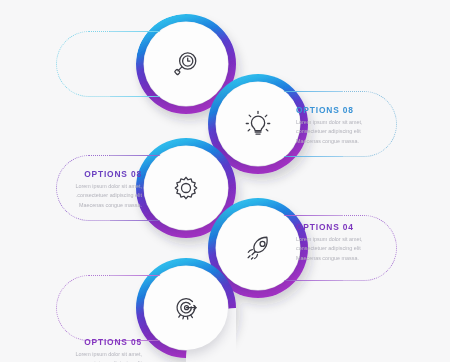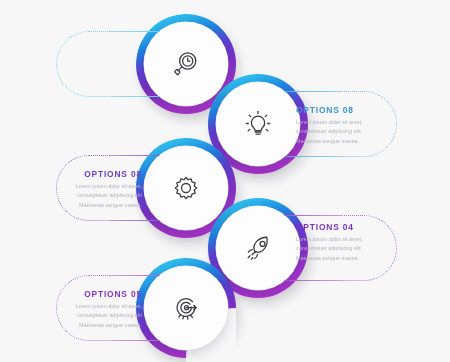"OPTIONS 05" p.ttl { margin-top: none -> 48px }
